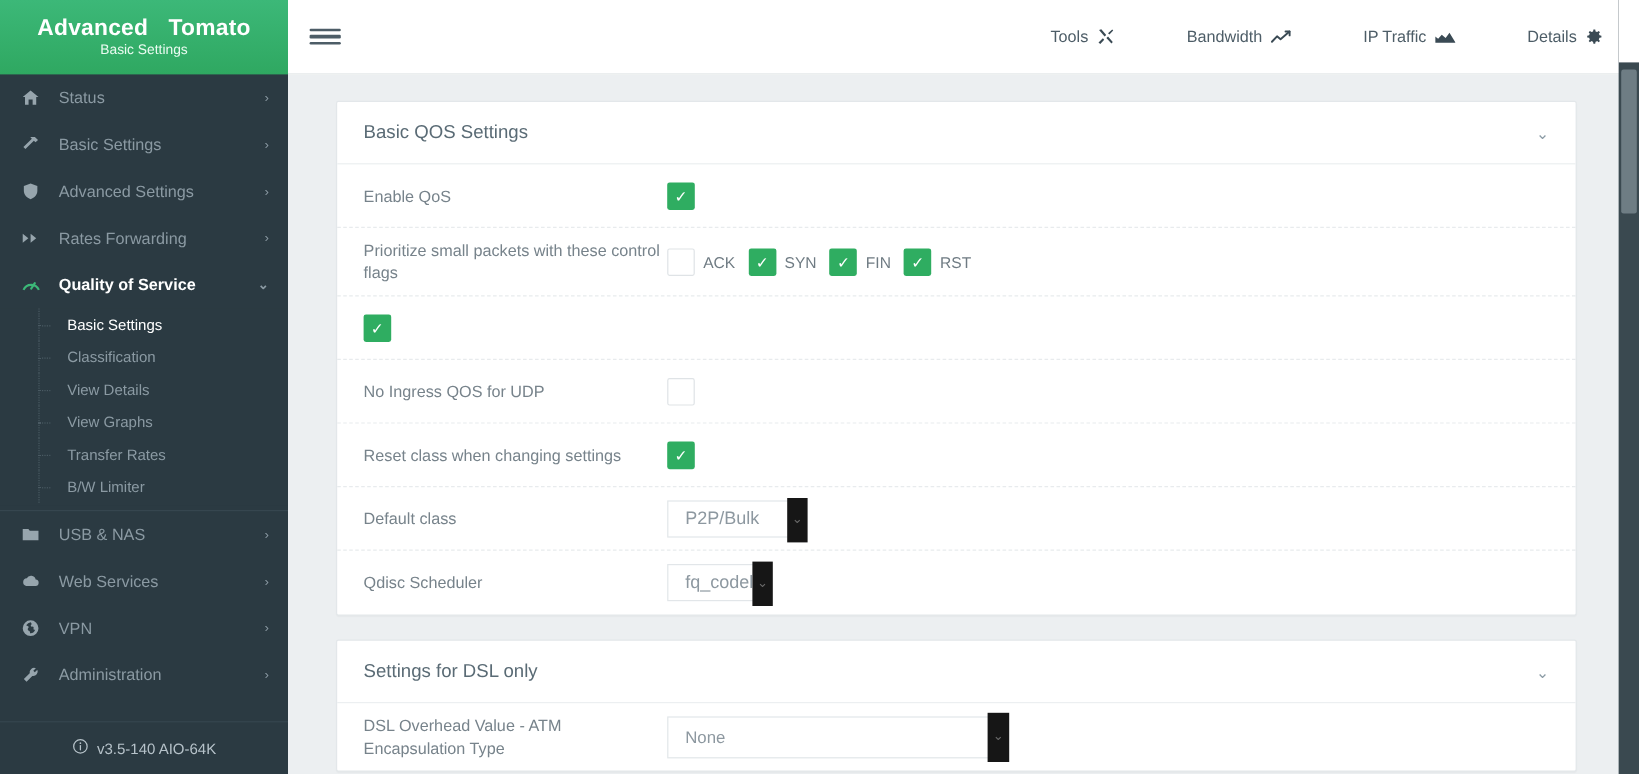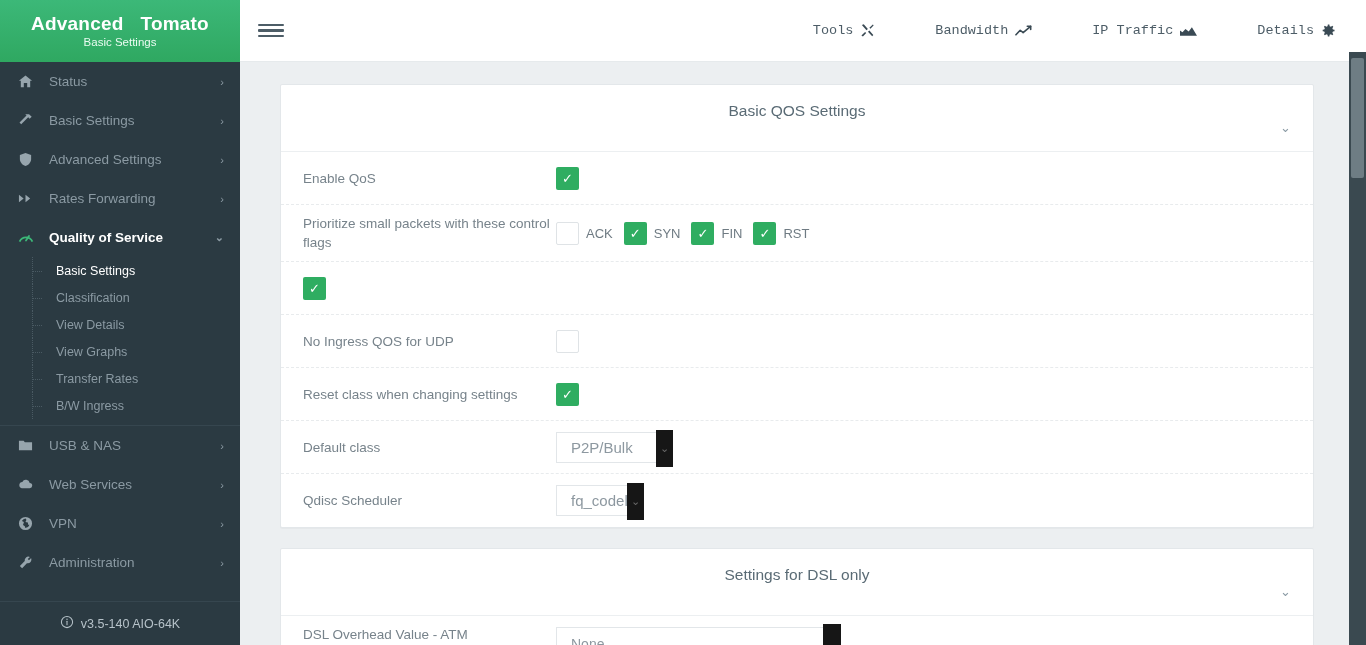"Tools" #topnav { font-family: Liberation Mono, monospace -> none }
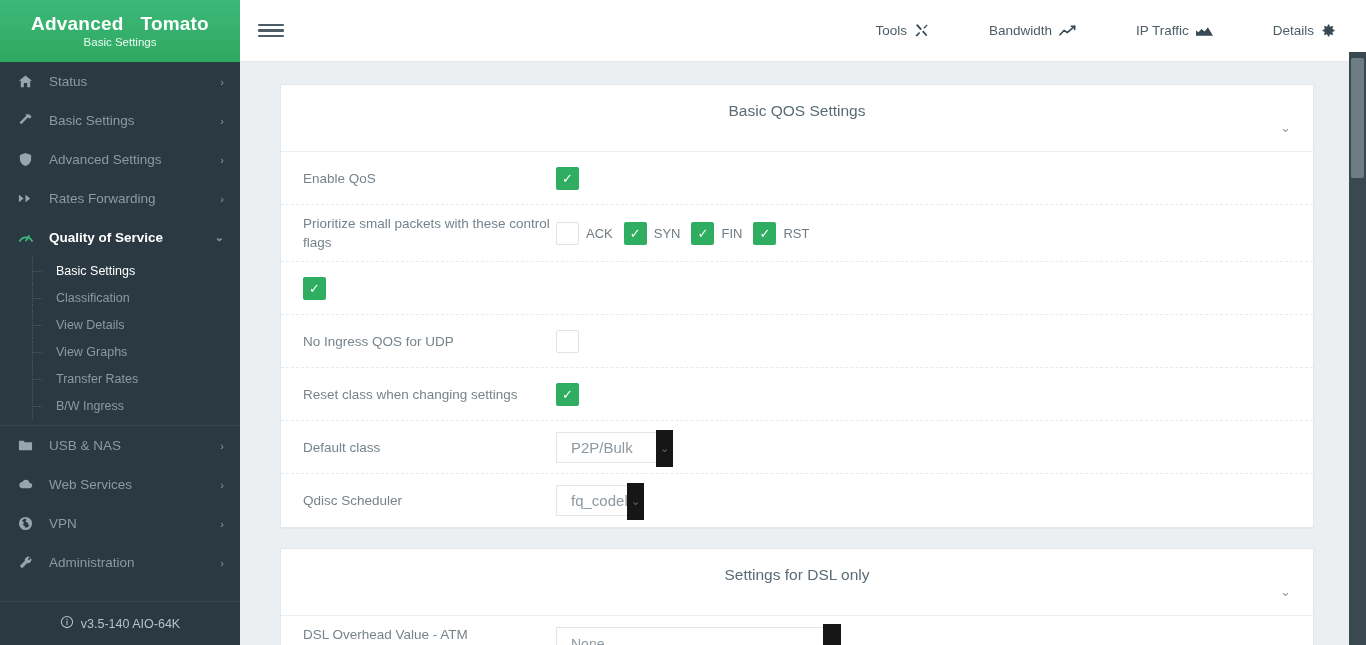"Basic QOS Settings" .panel-head { flex-direction: column -> none }
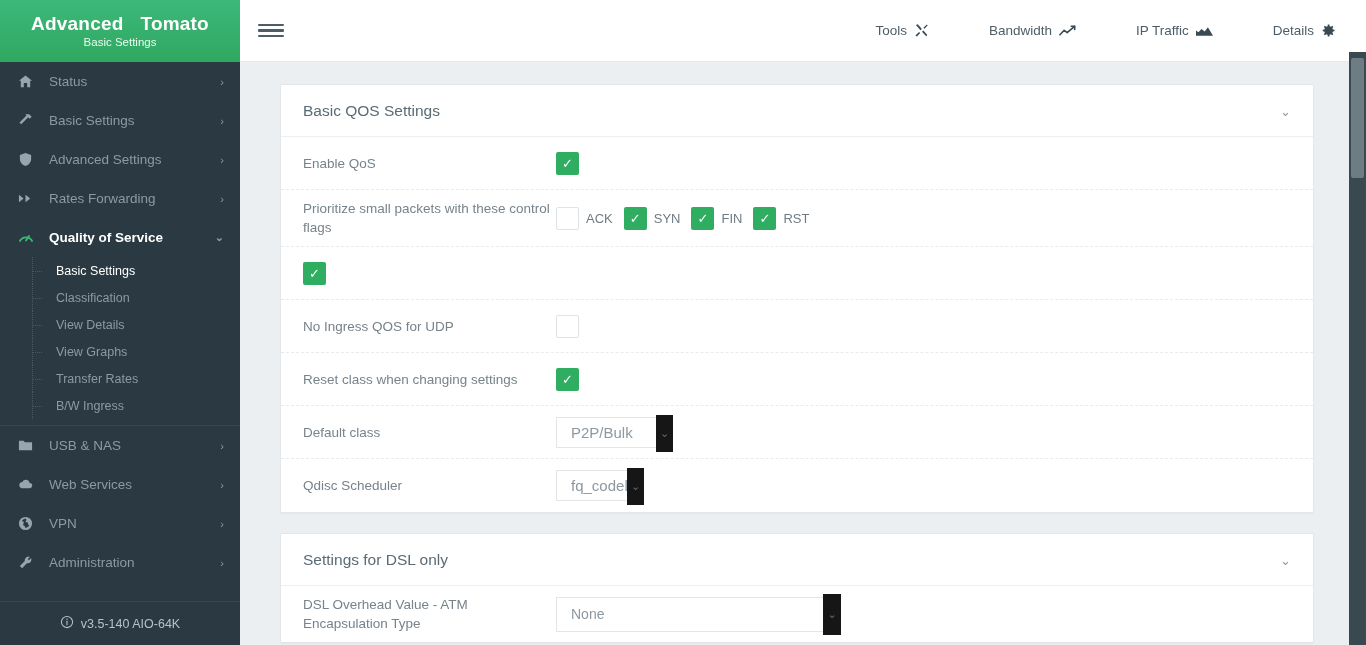"B/W Ingress" span { text: Ingress -> Limiter }
